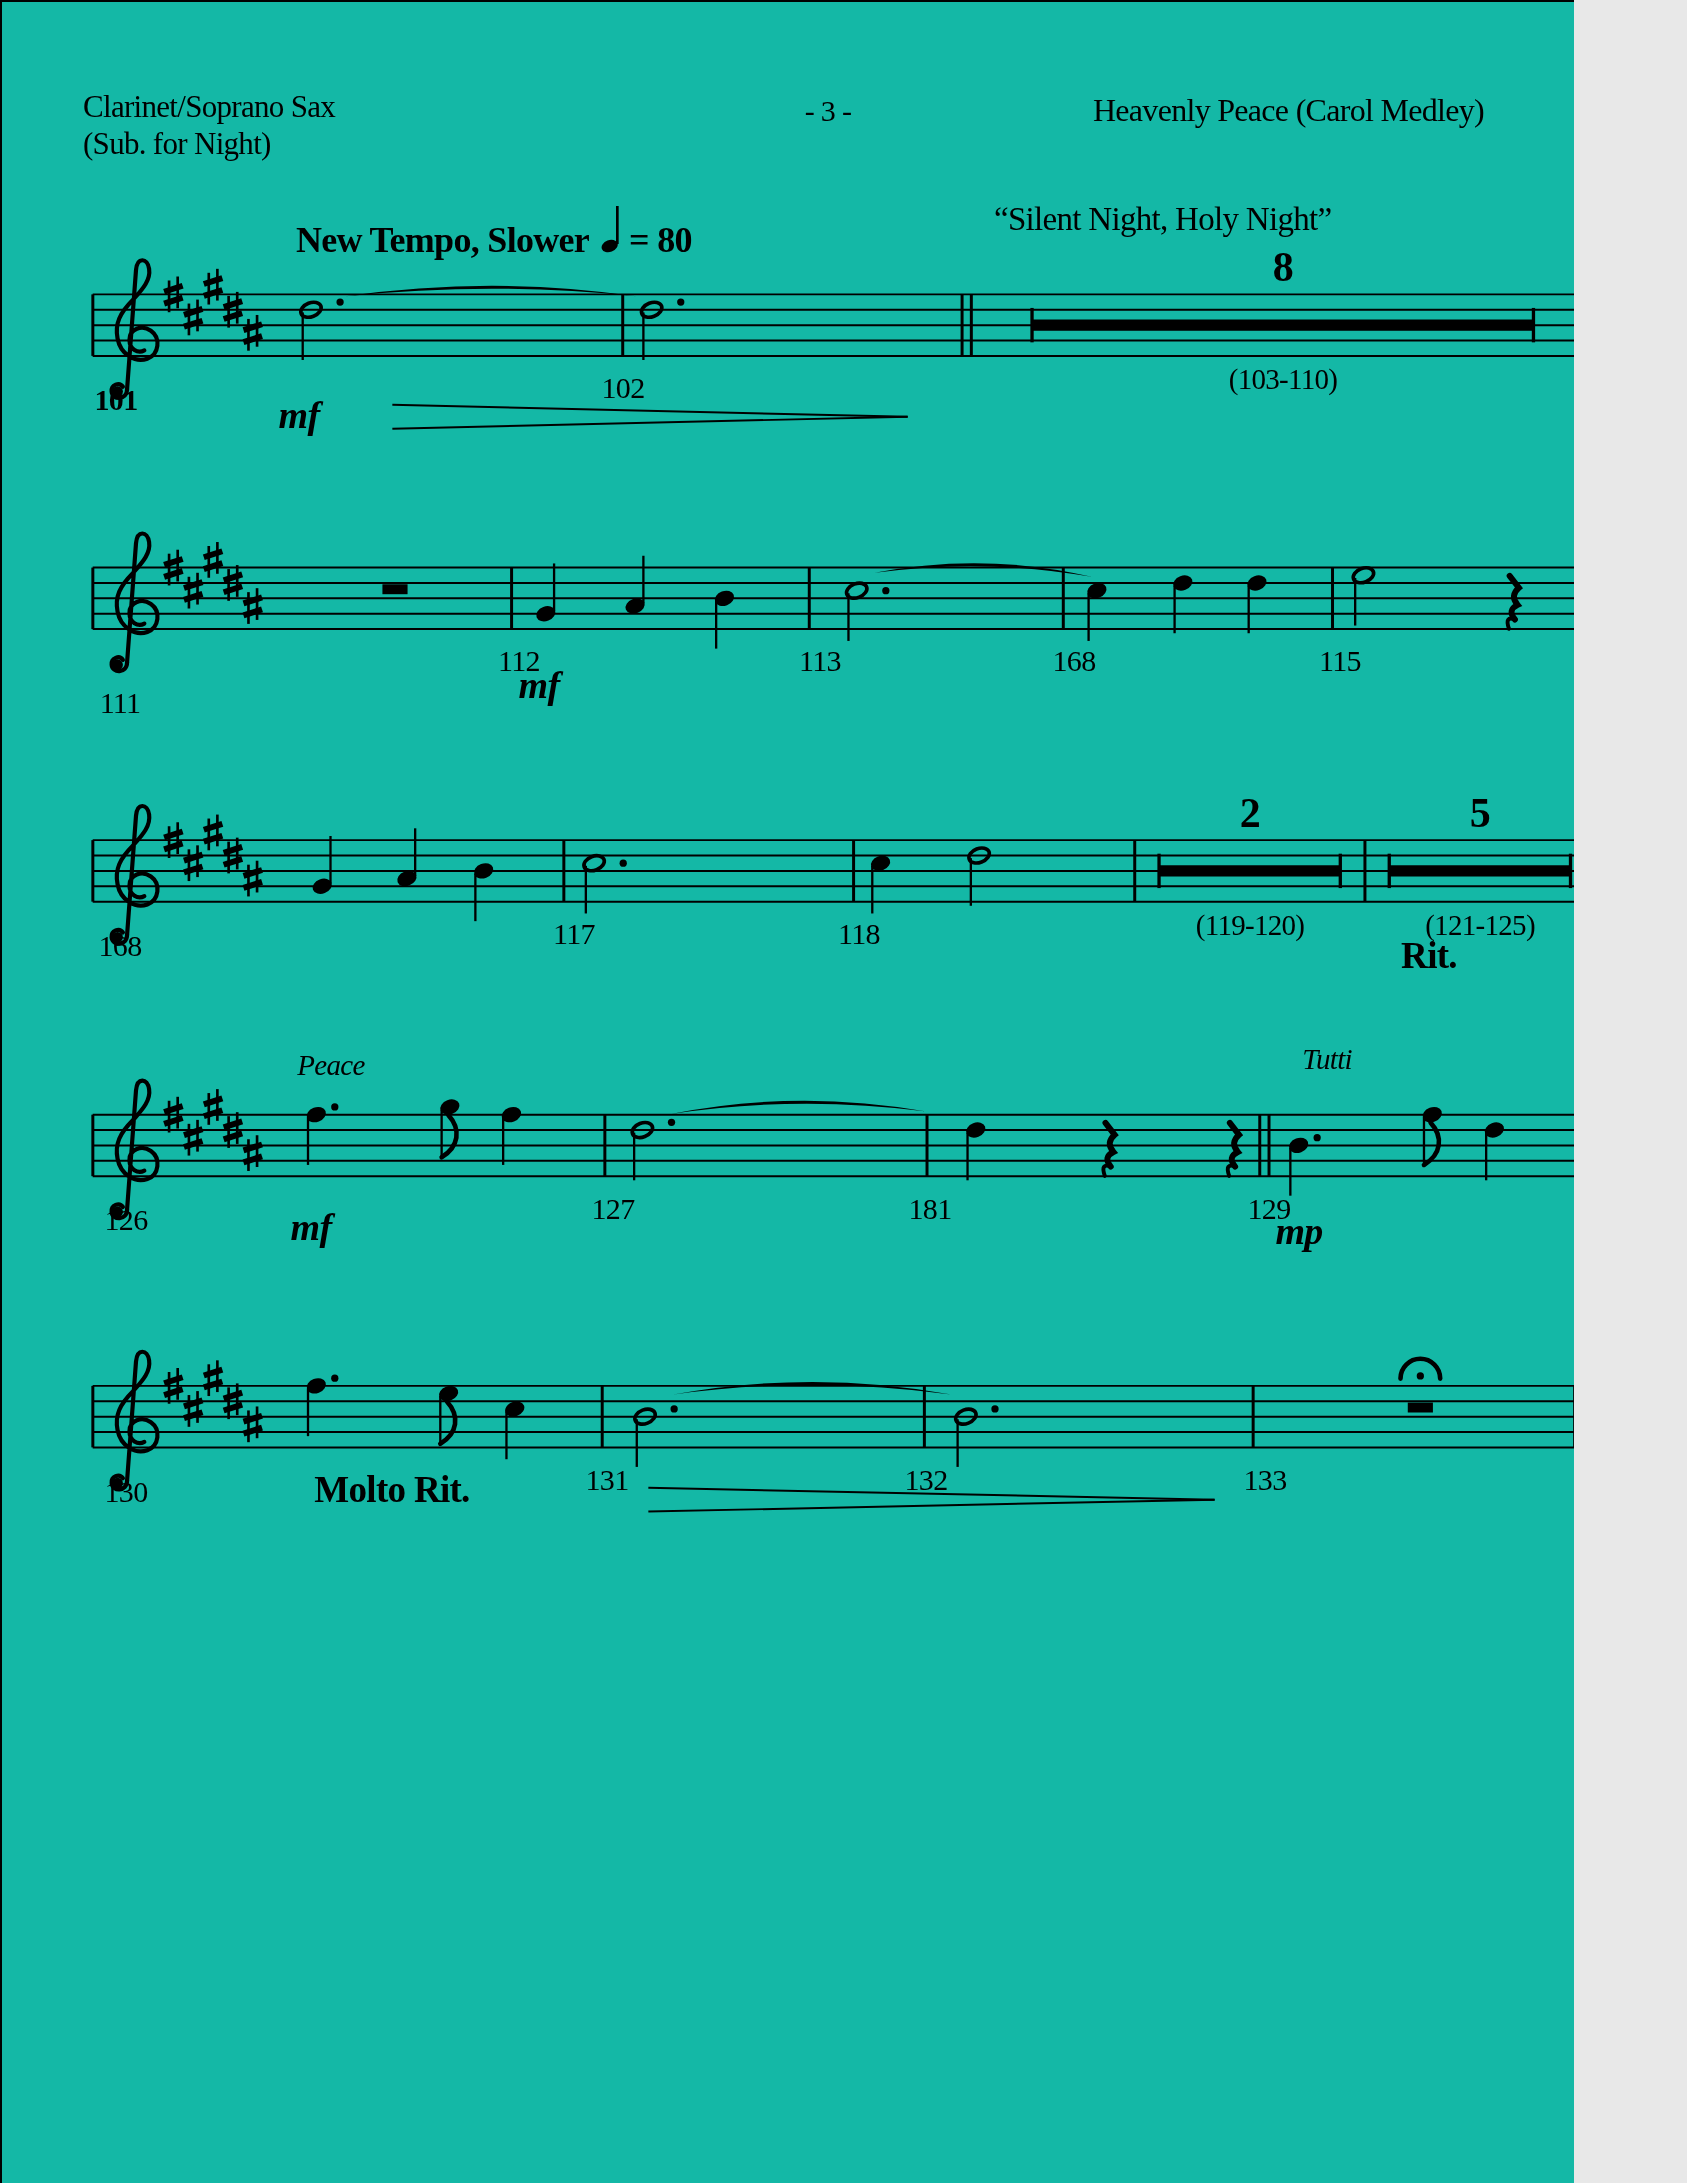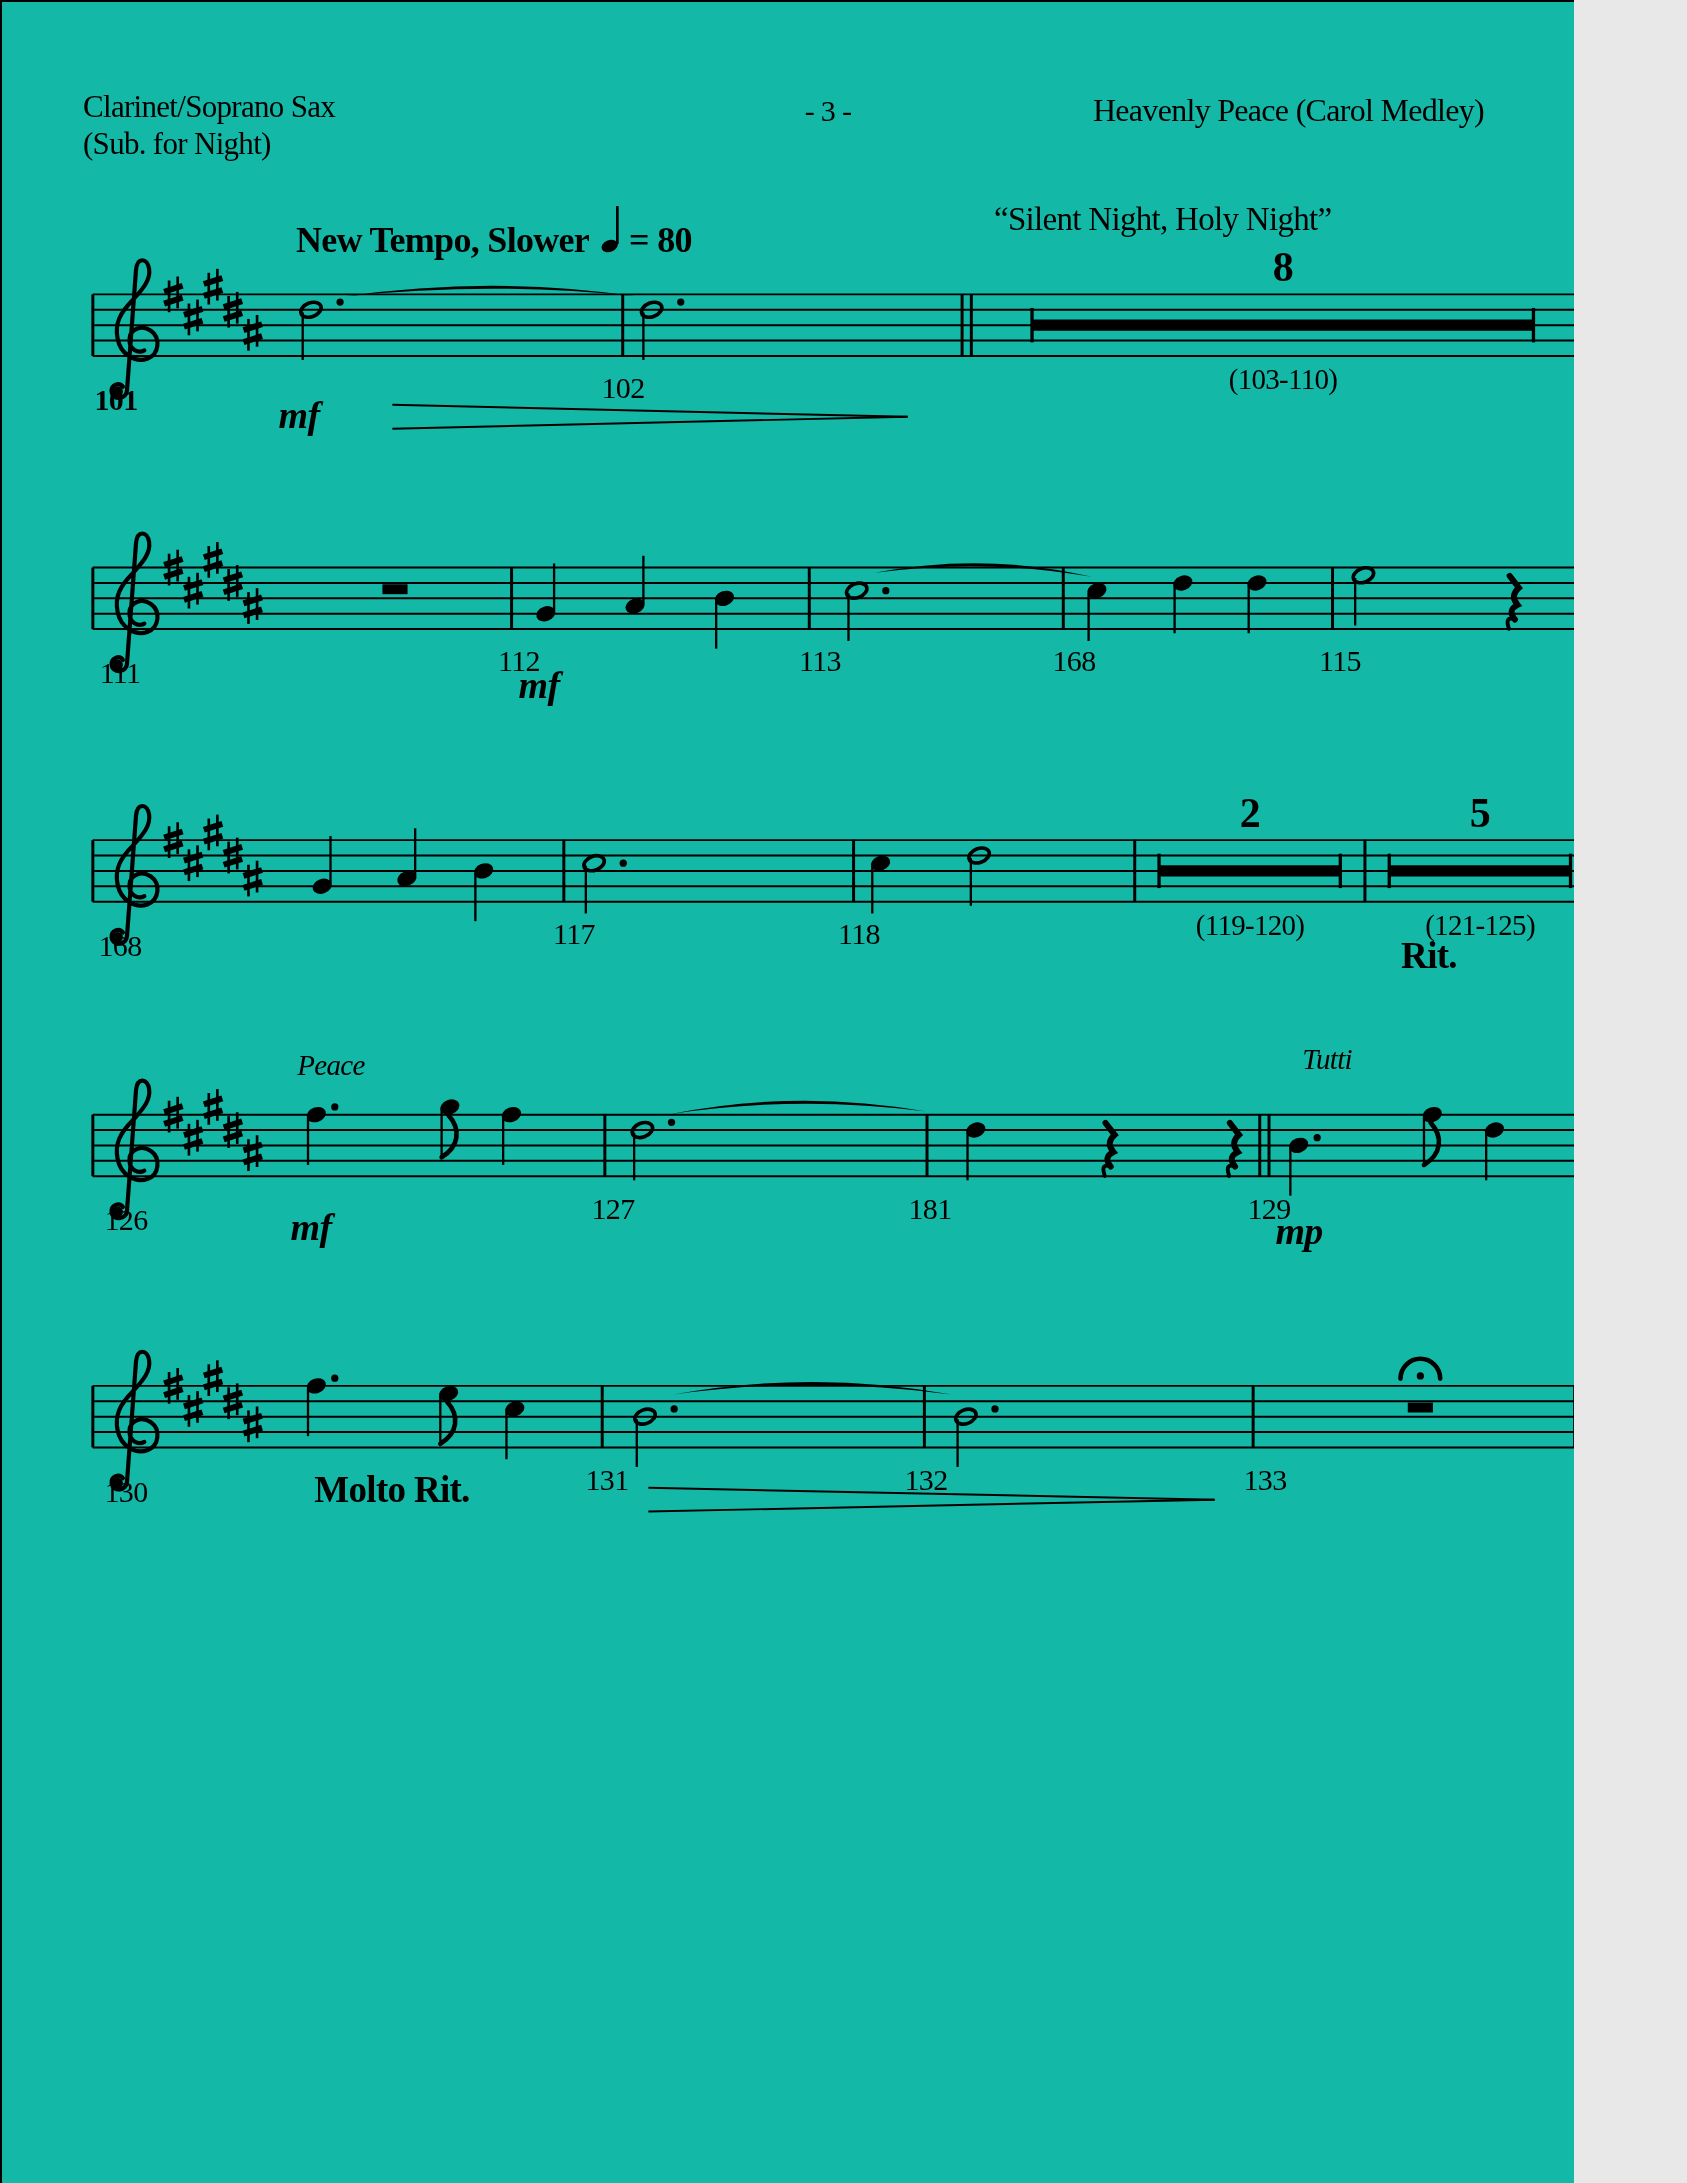"111" div.lbl { top: 658px -> 688px }
